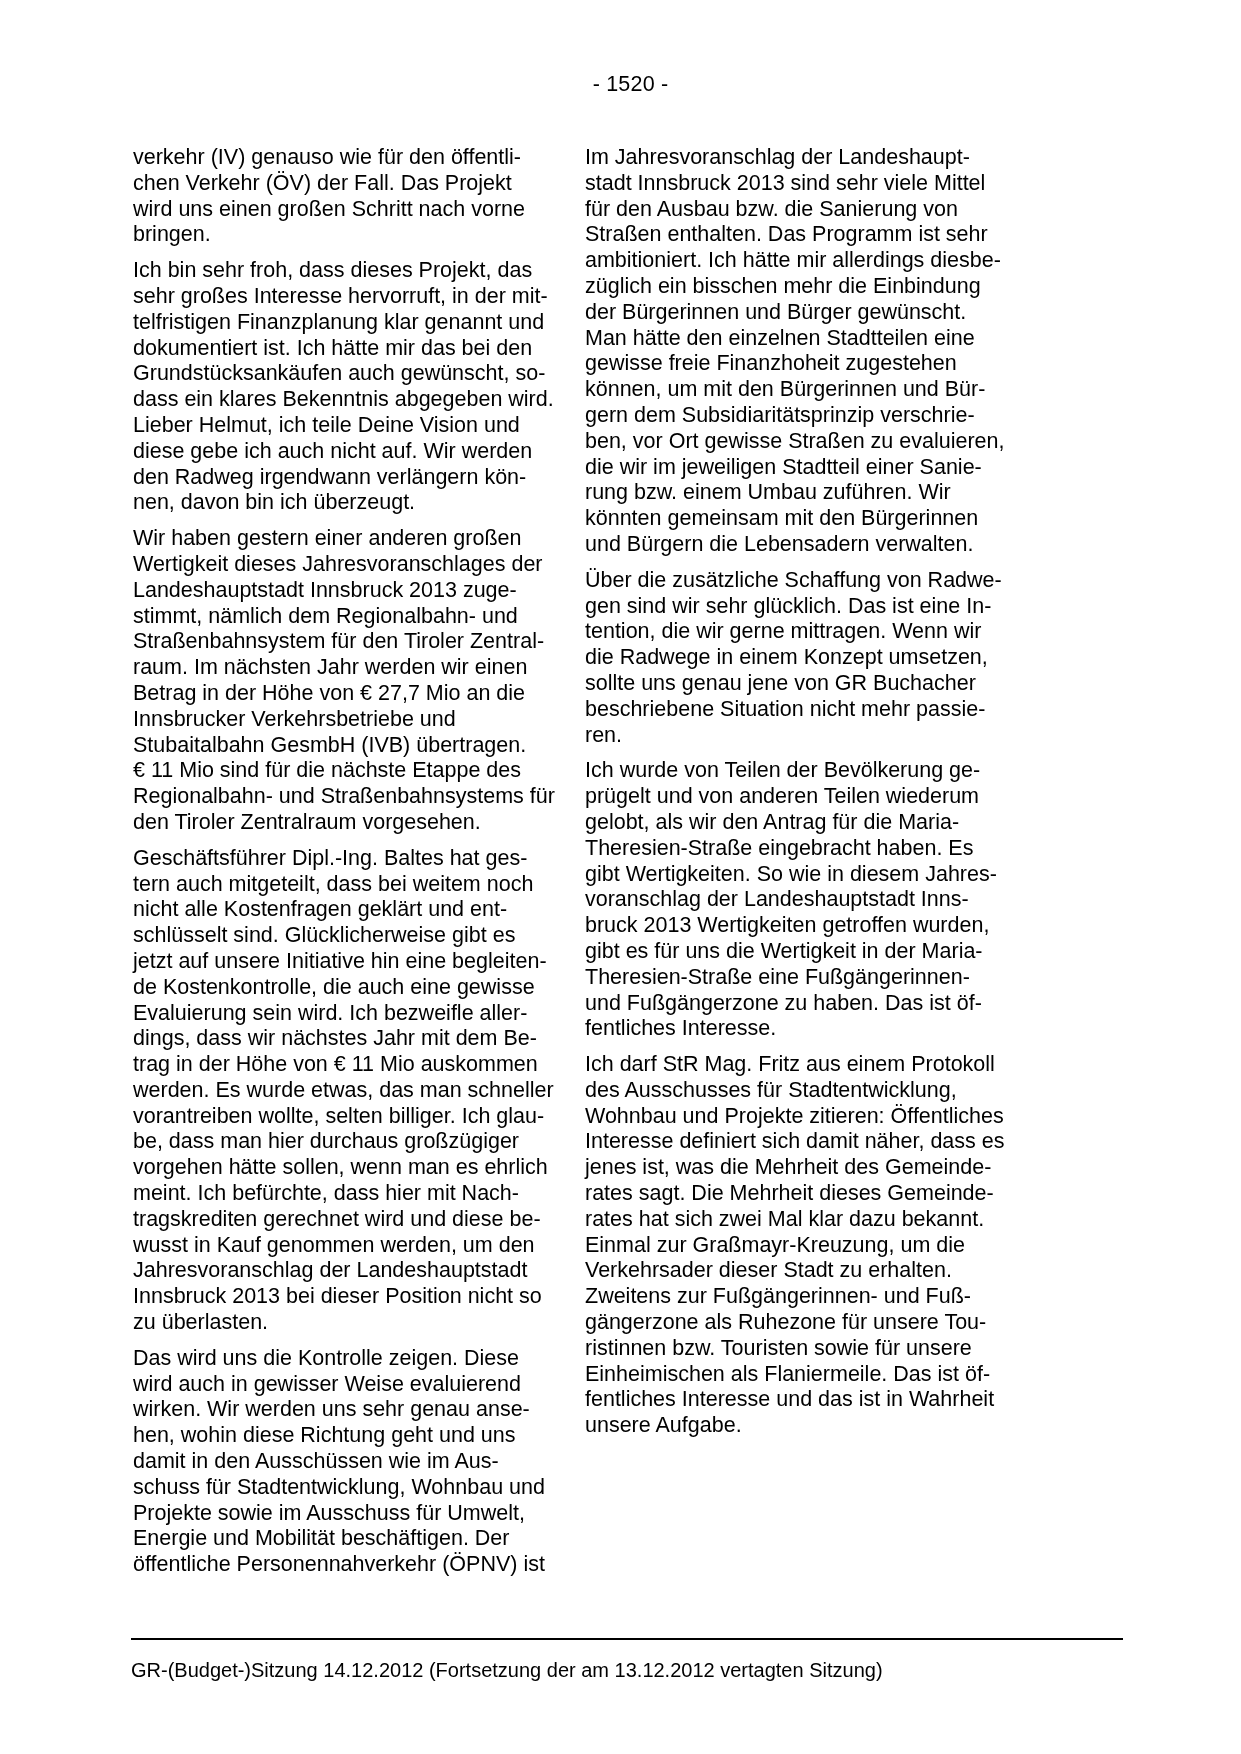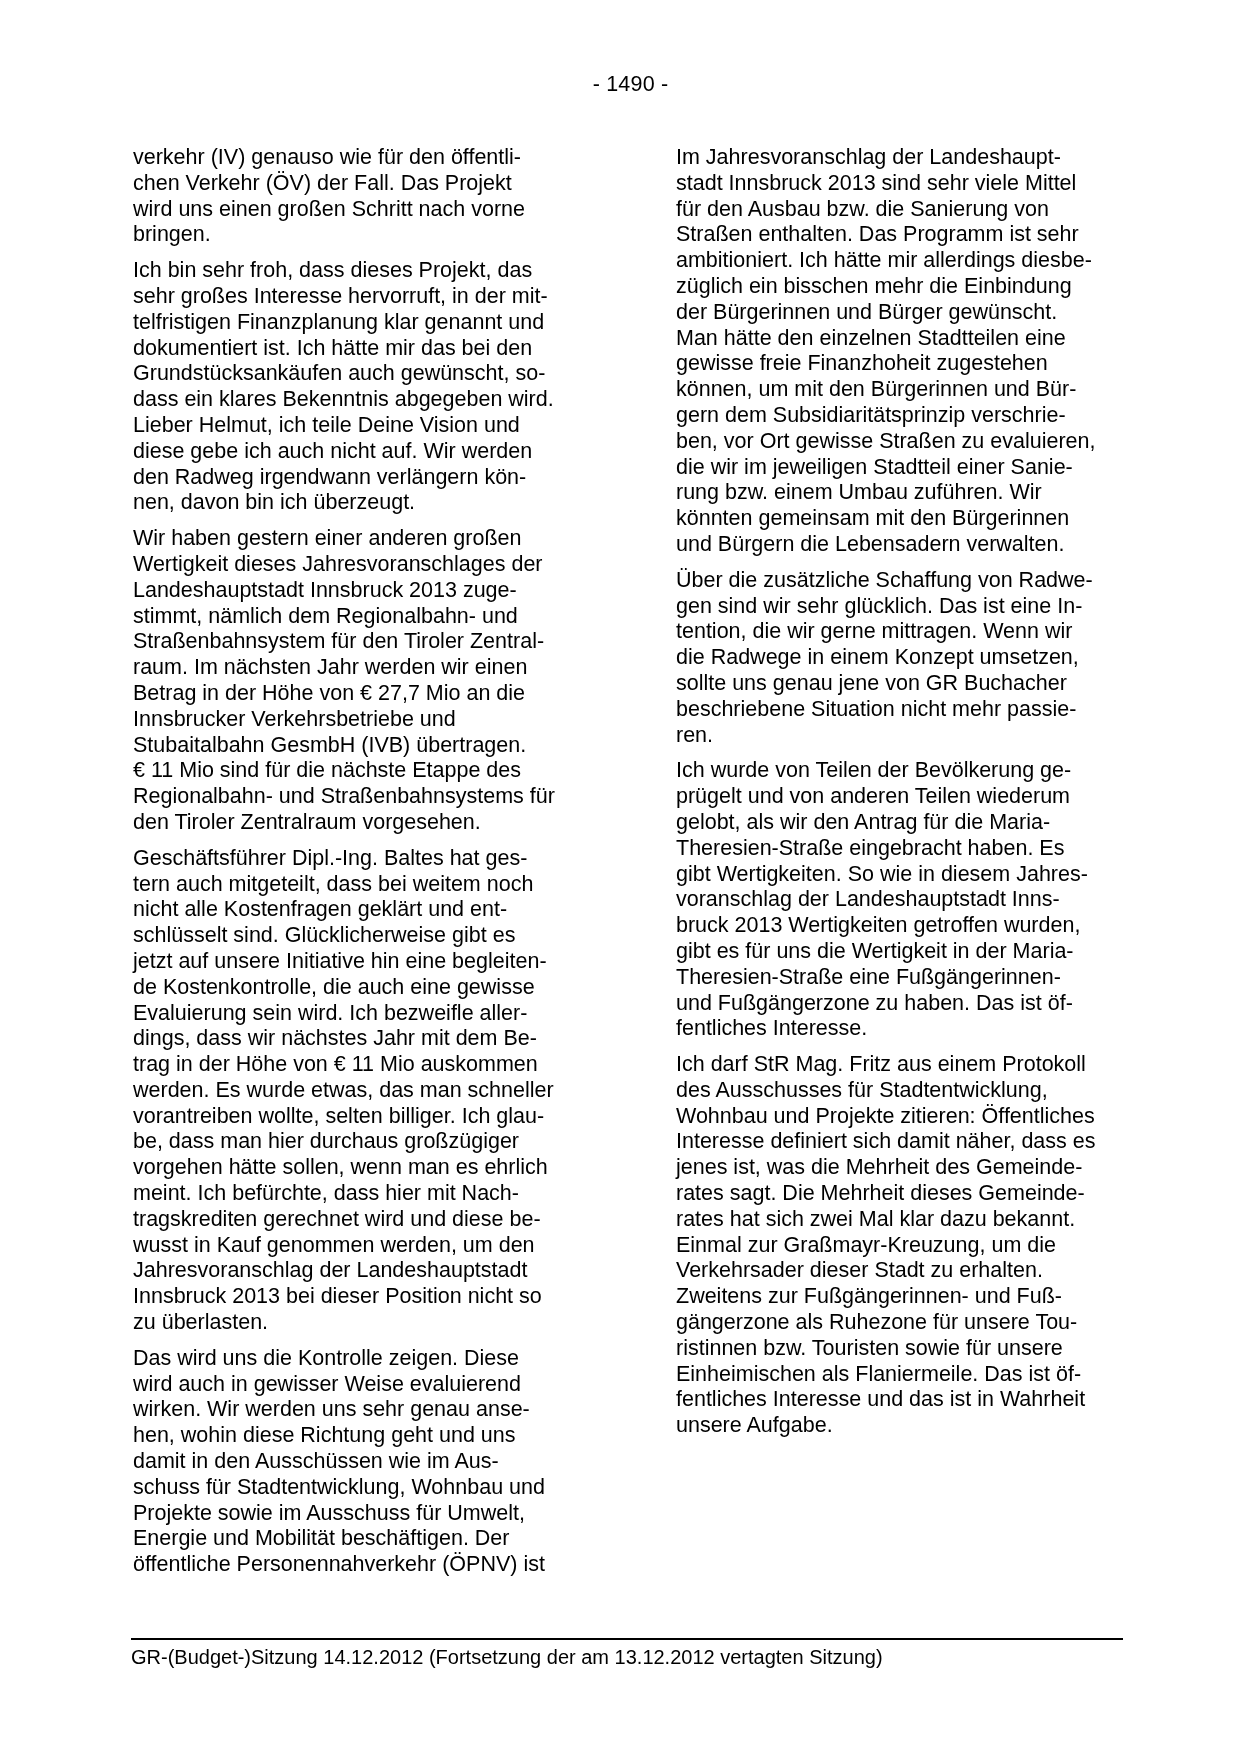"- 1490 -" div.pageno { text: 1490 -> 1520 }
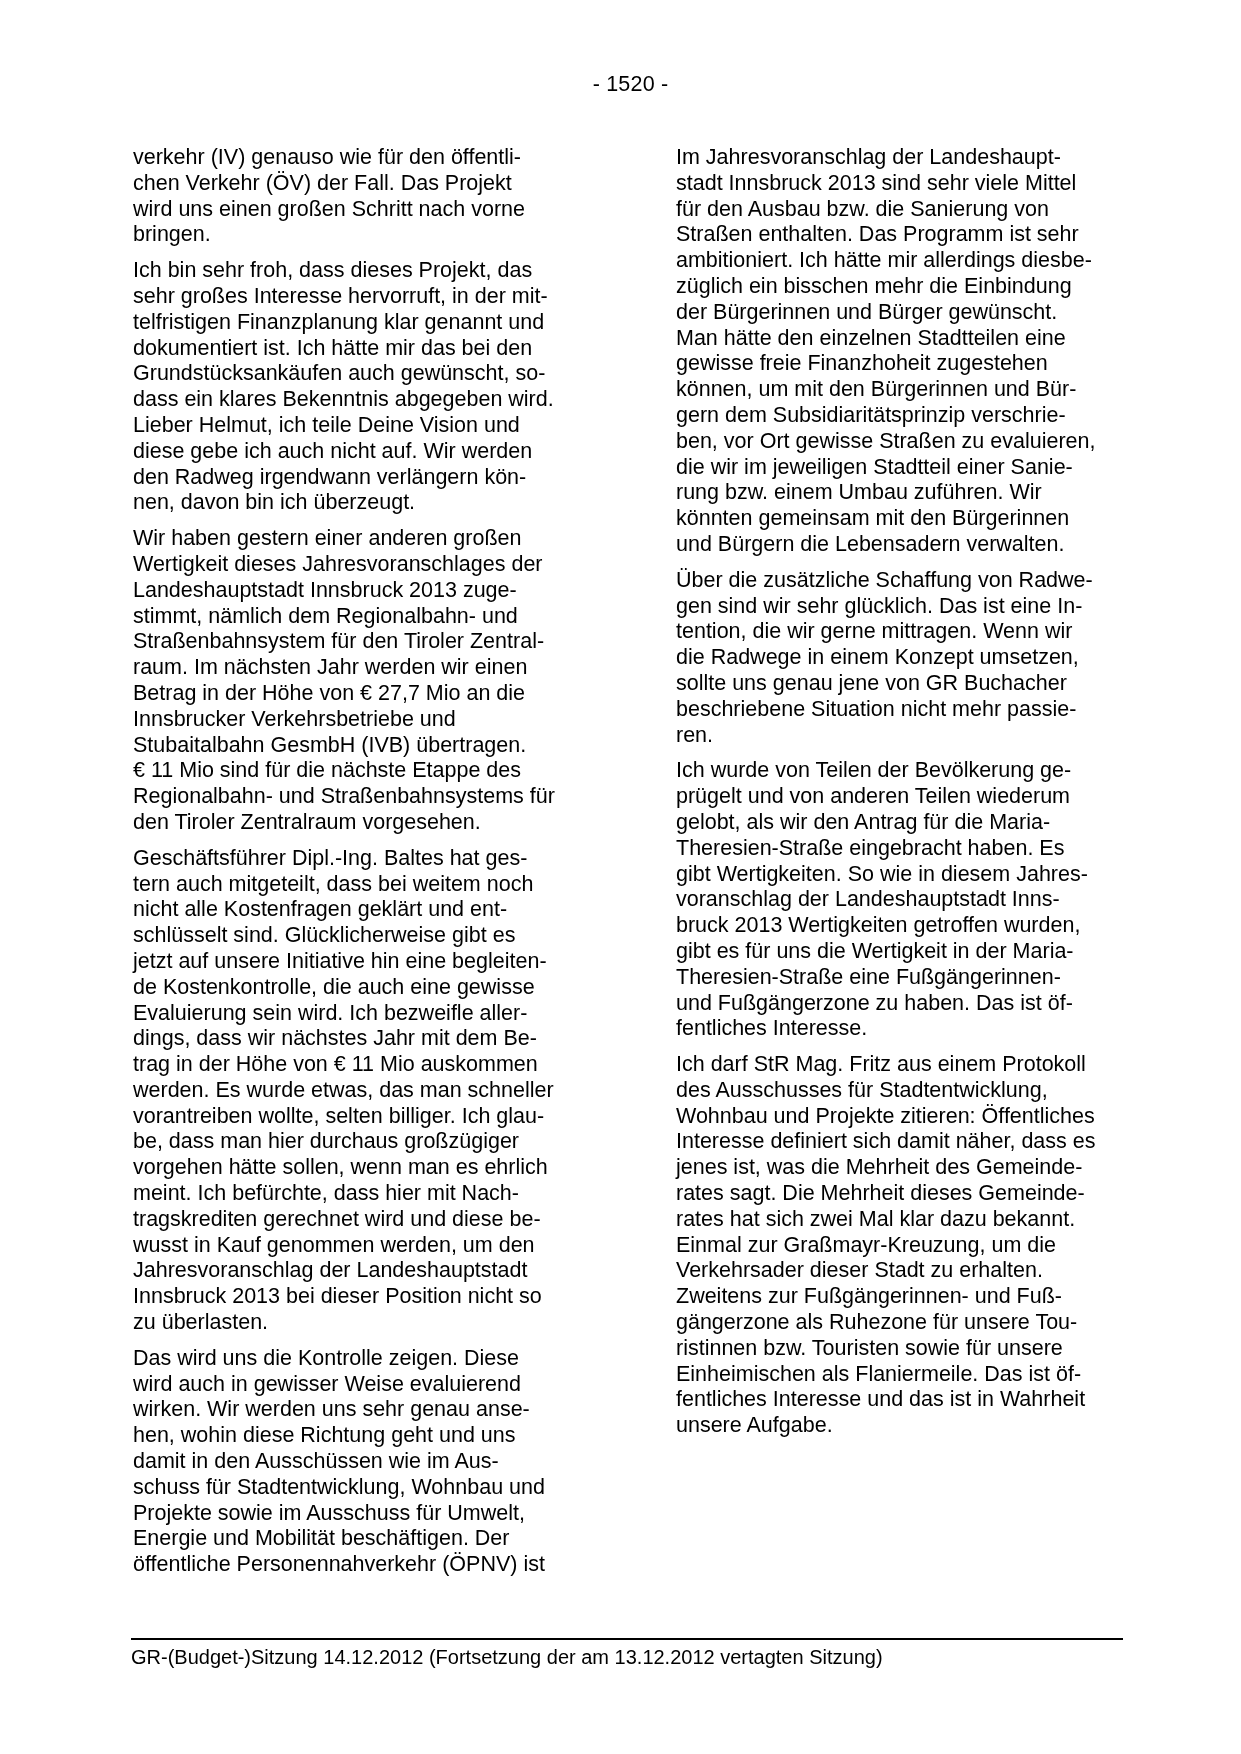"verkehr (IV) genauso wie für" .columns { gap: 91px -> none }
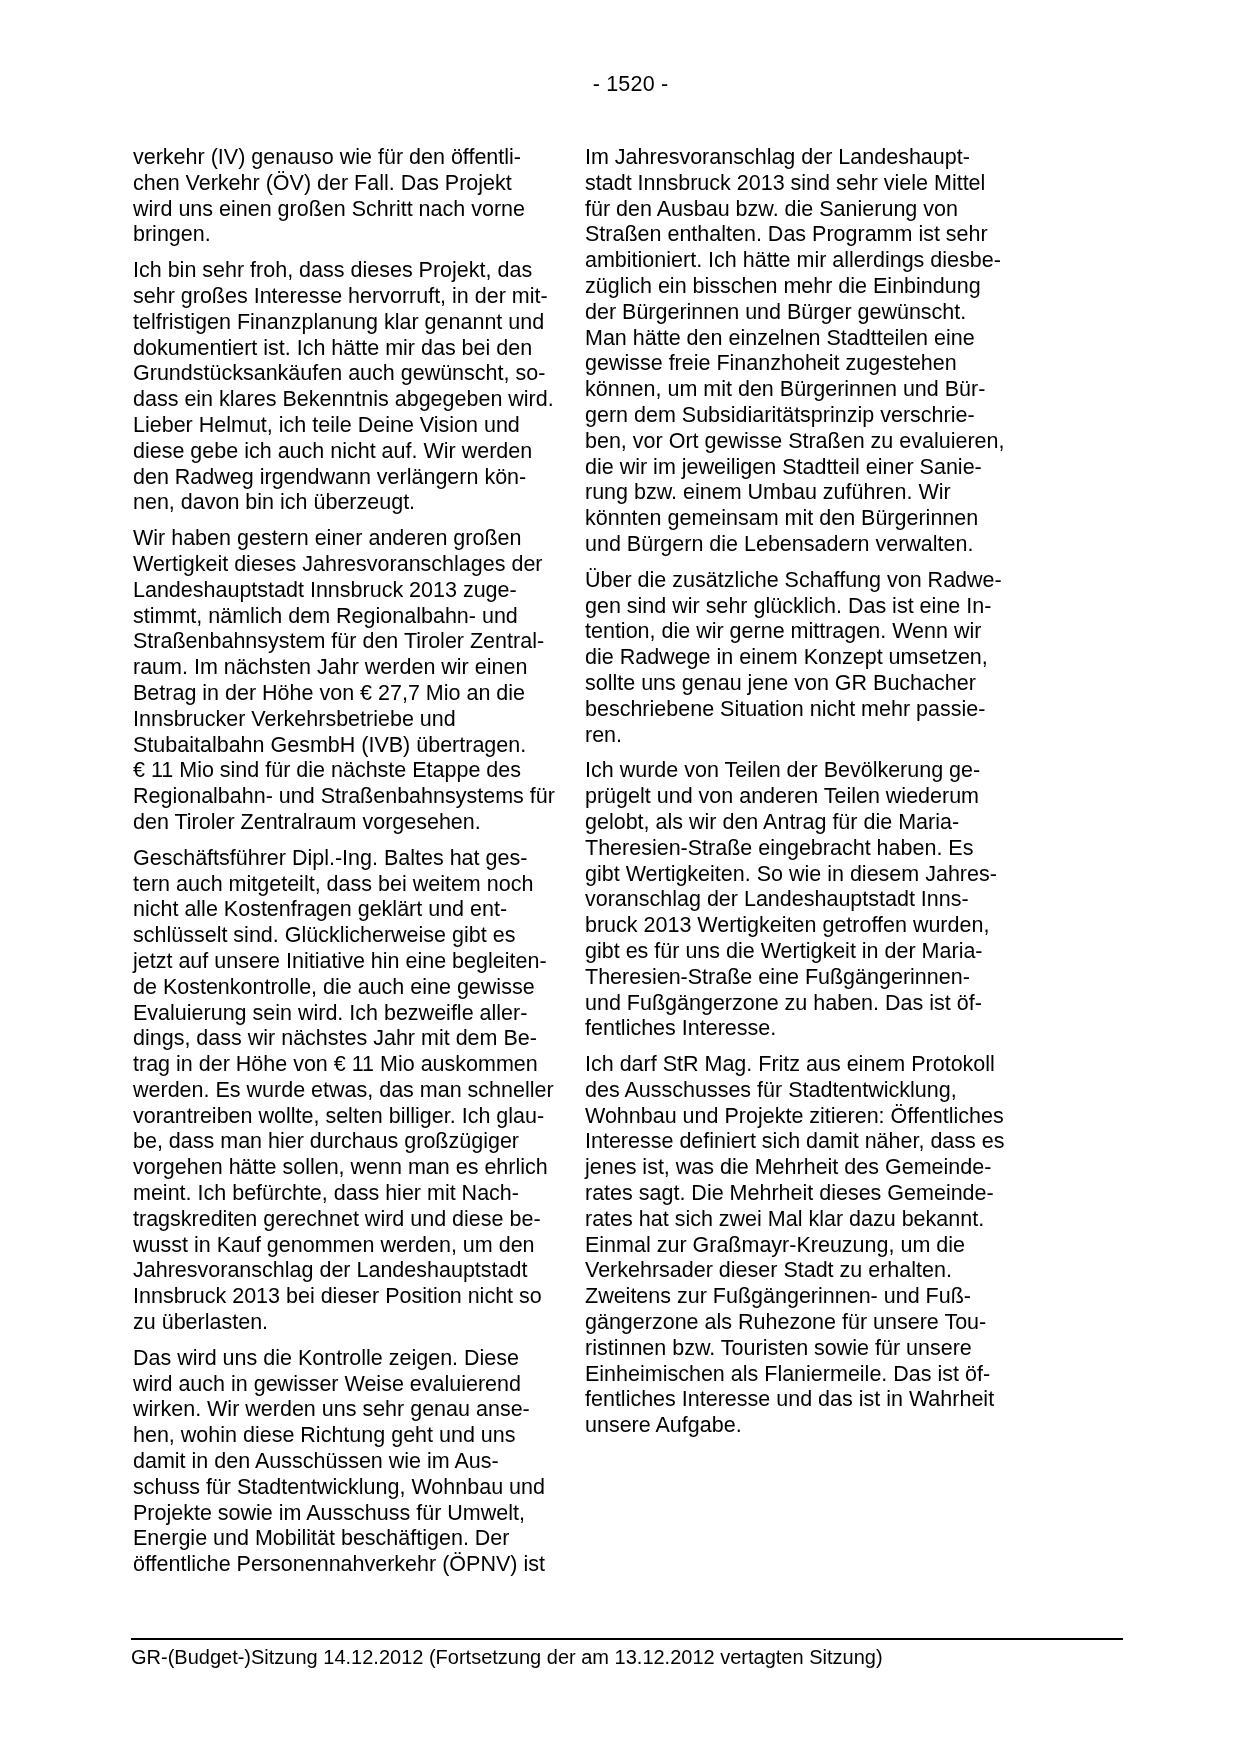"GR-(Budget-)Sitzung 14.12.2012" .footer { padding-top: 5px -> 18px }
